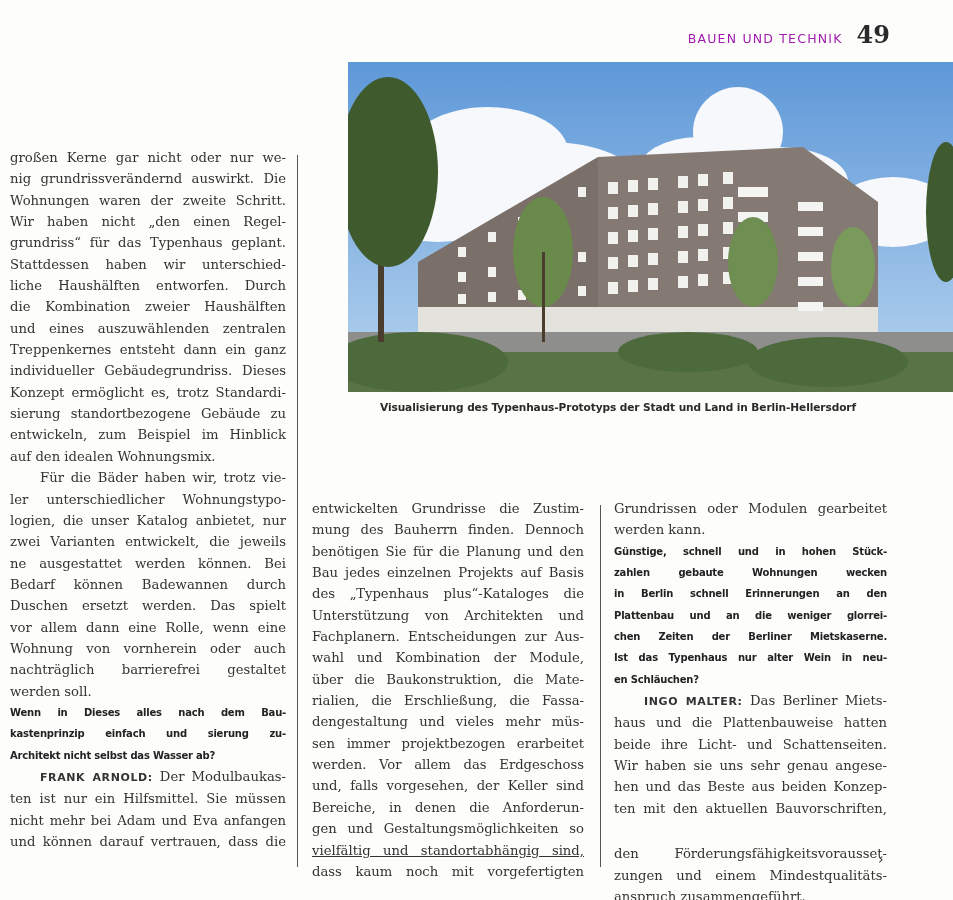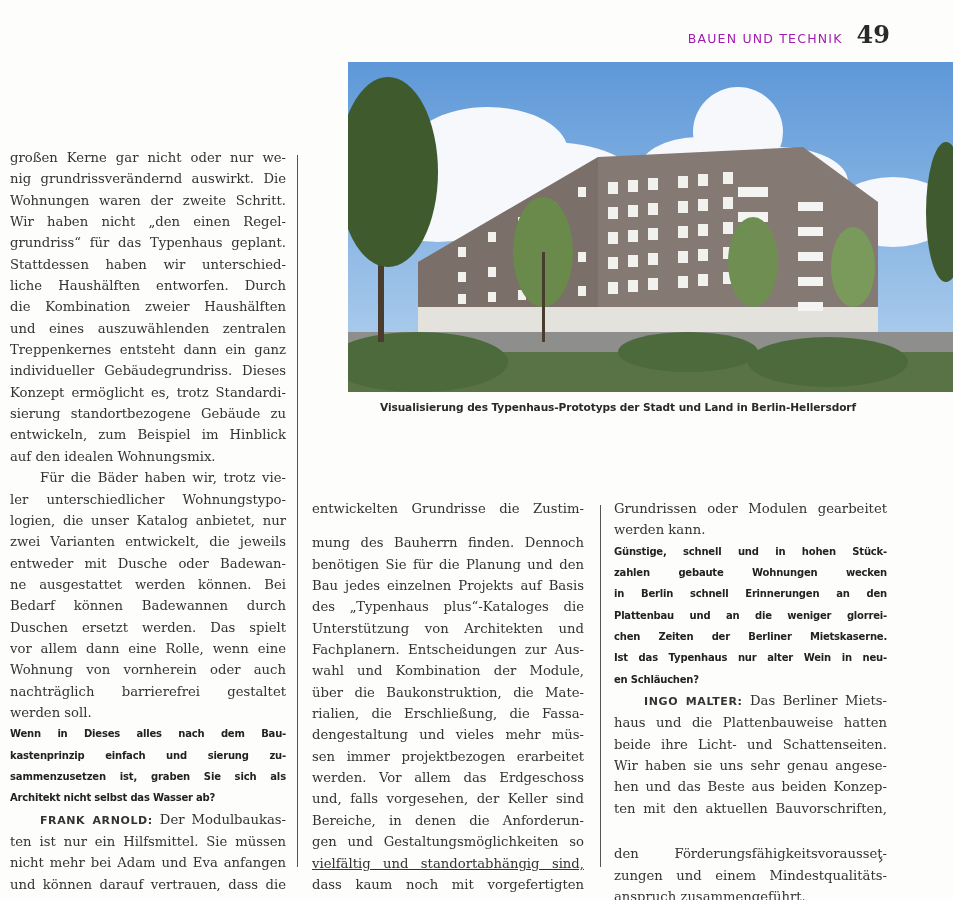"mung des Bauherrn finden. Dennoch" span.line { margin-top: 13px -> none }
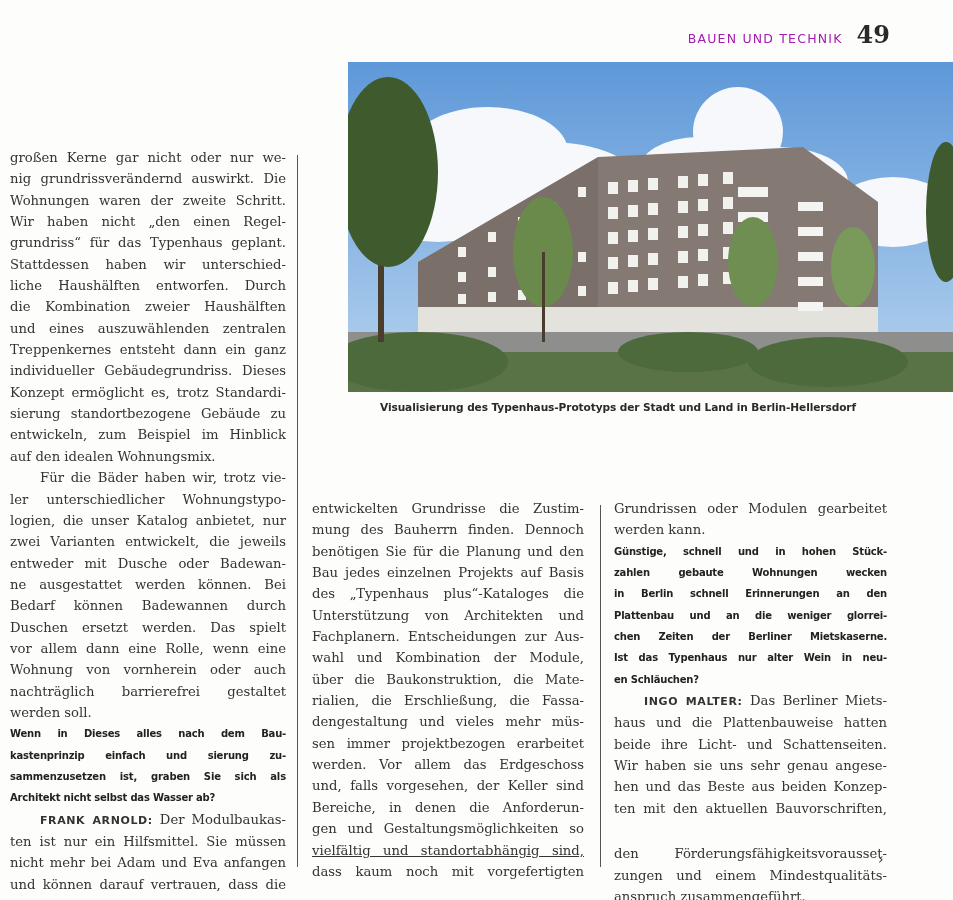"entweder mit Dusche oder Badewan-" span.line { html: <span>entweder mit Dusche oder Badewan-</span> -> none }
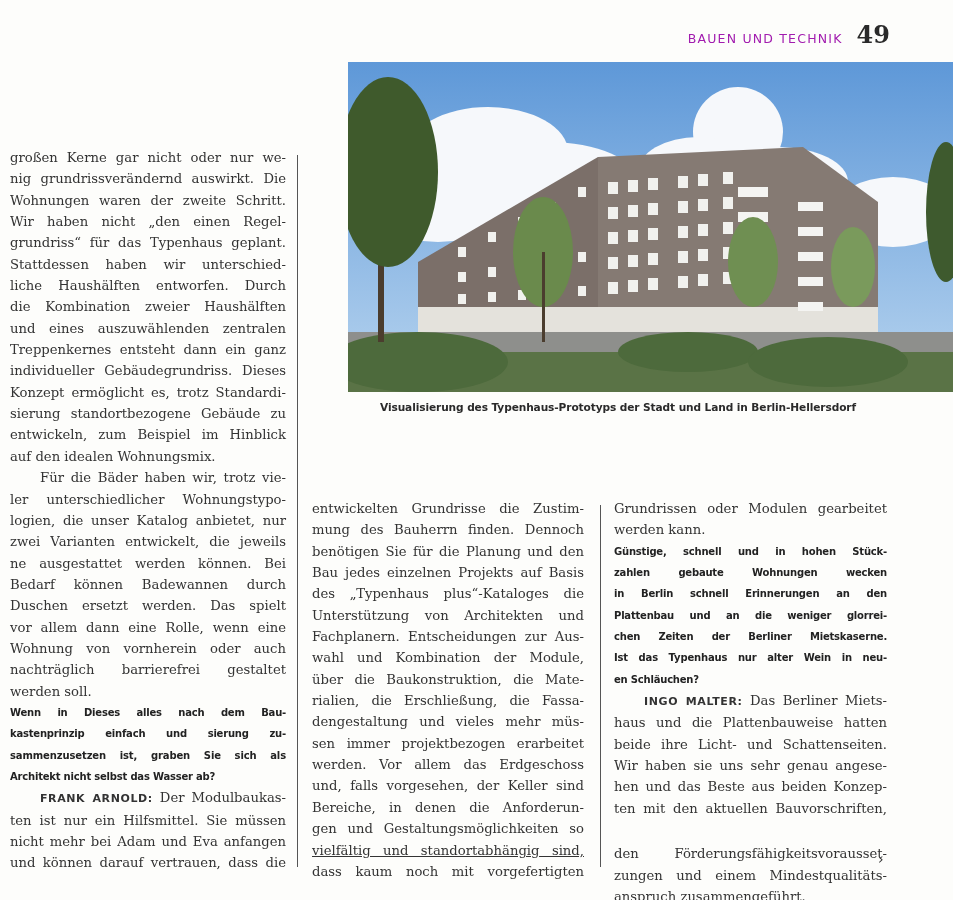"sammenzusetzen ist, graben Sie sich" span.line { html: <span>sammenzusetzen ist, graben Sie sich als</span> -> none }
